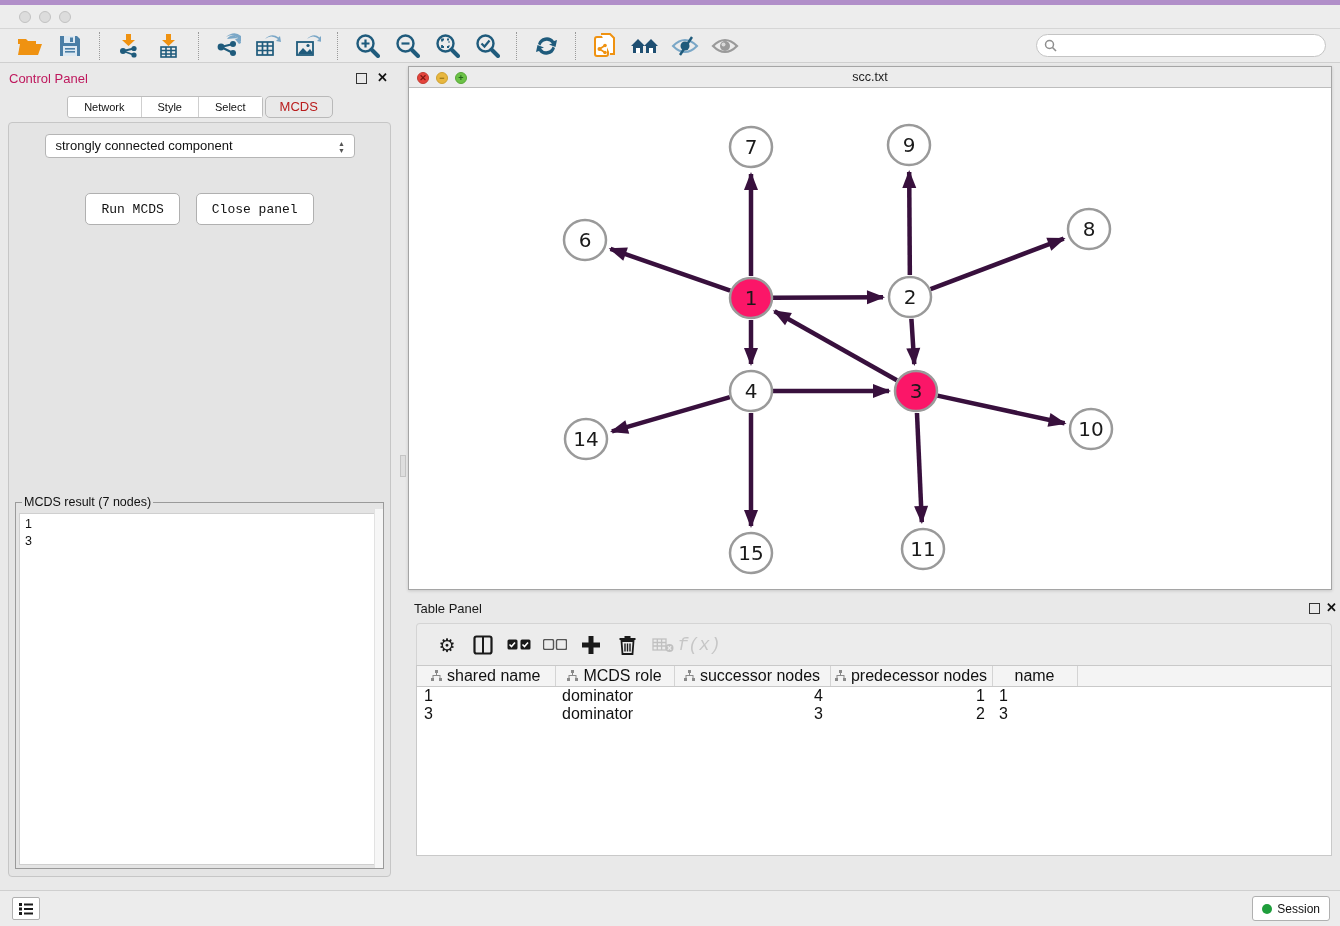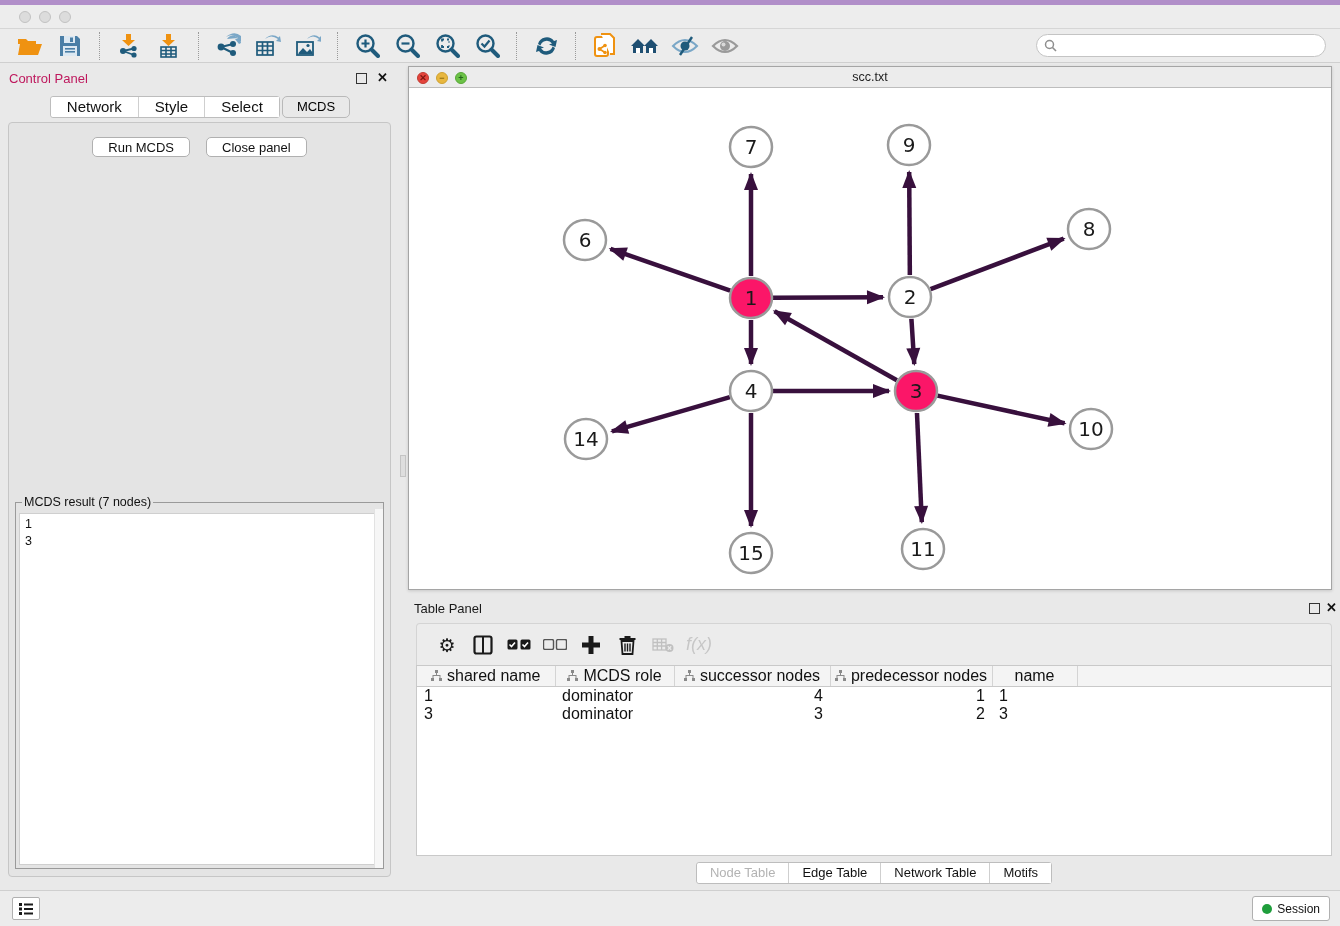"Network" .seg .seg-btn { font-size: 15px -> 11px }
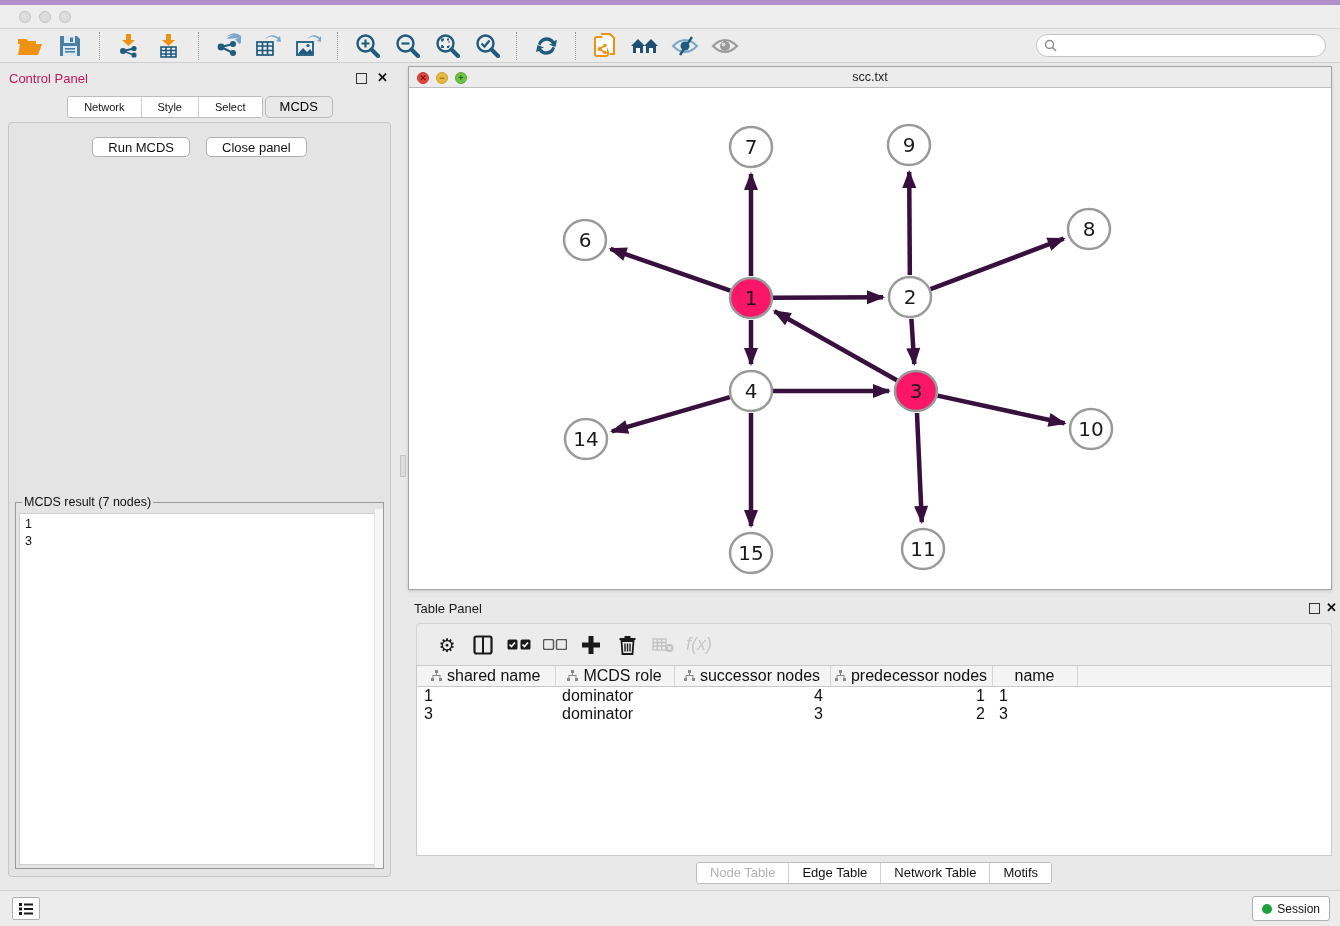"MCDS" .tab-mcds { color: #000000 -> #b91c1c }
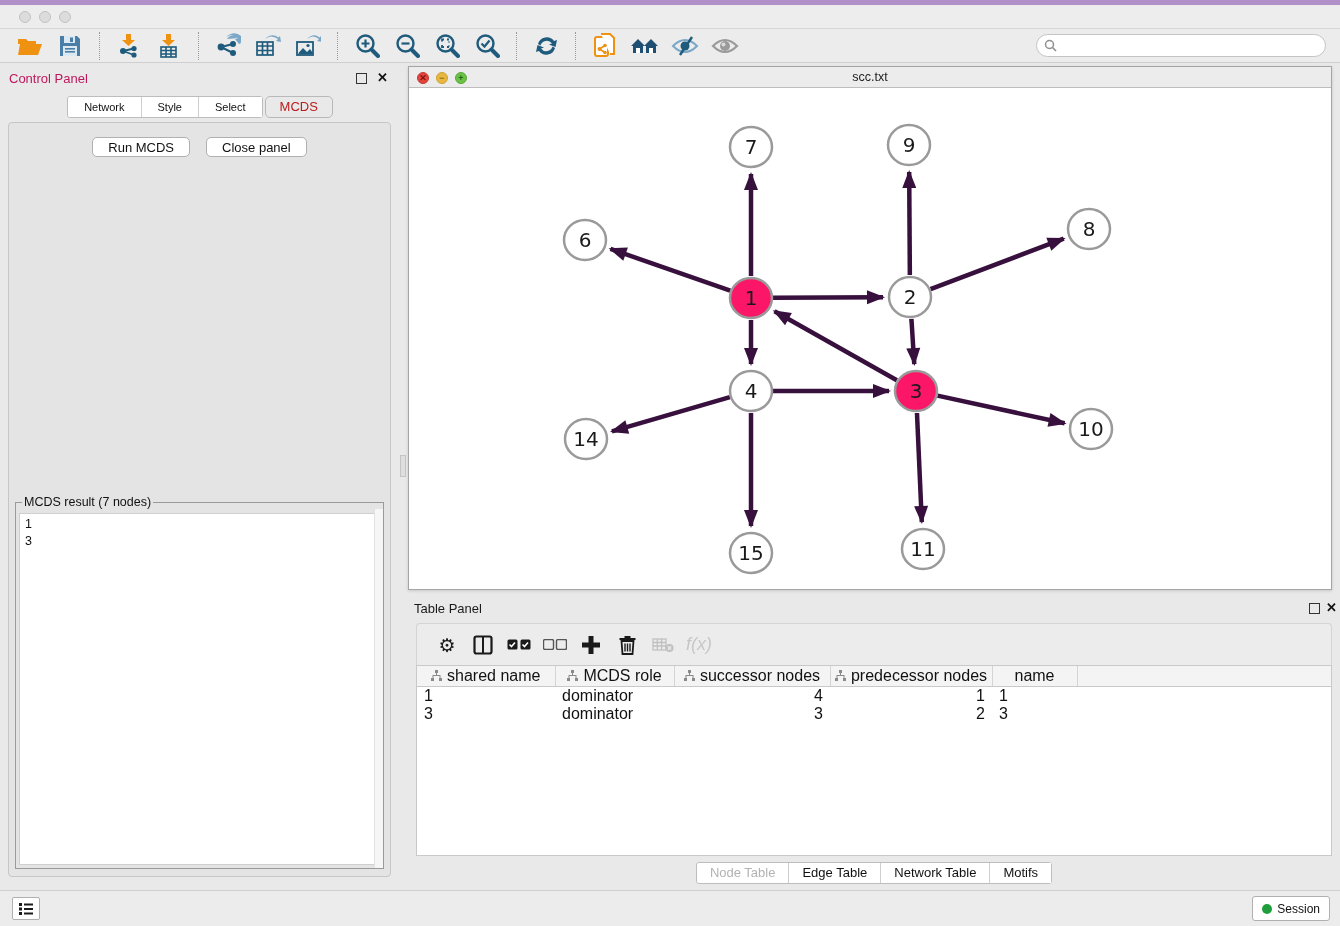"strongly connected component" div.criterion-select { html: none -> <div> <span>strongly connected component</span> <span> <span>▲</span> <span>▼</span> </span> </div> }
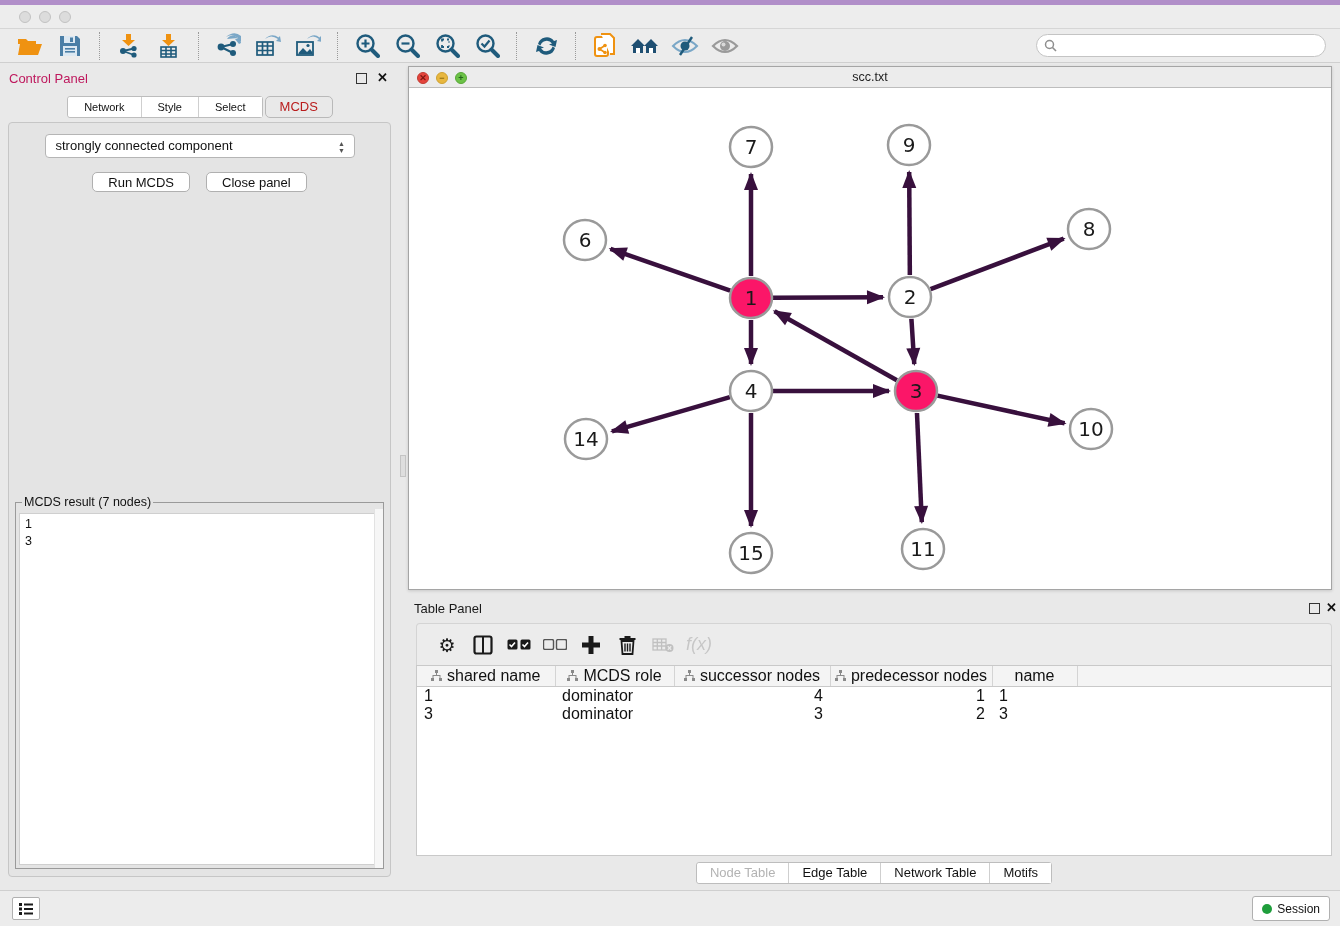"Run MCDS" .btn { font-family: Liberation Sans, sans-serif -> Liberation Mono, monospace; height: 20px -> 32px; margin-top: none -> 21px }
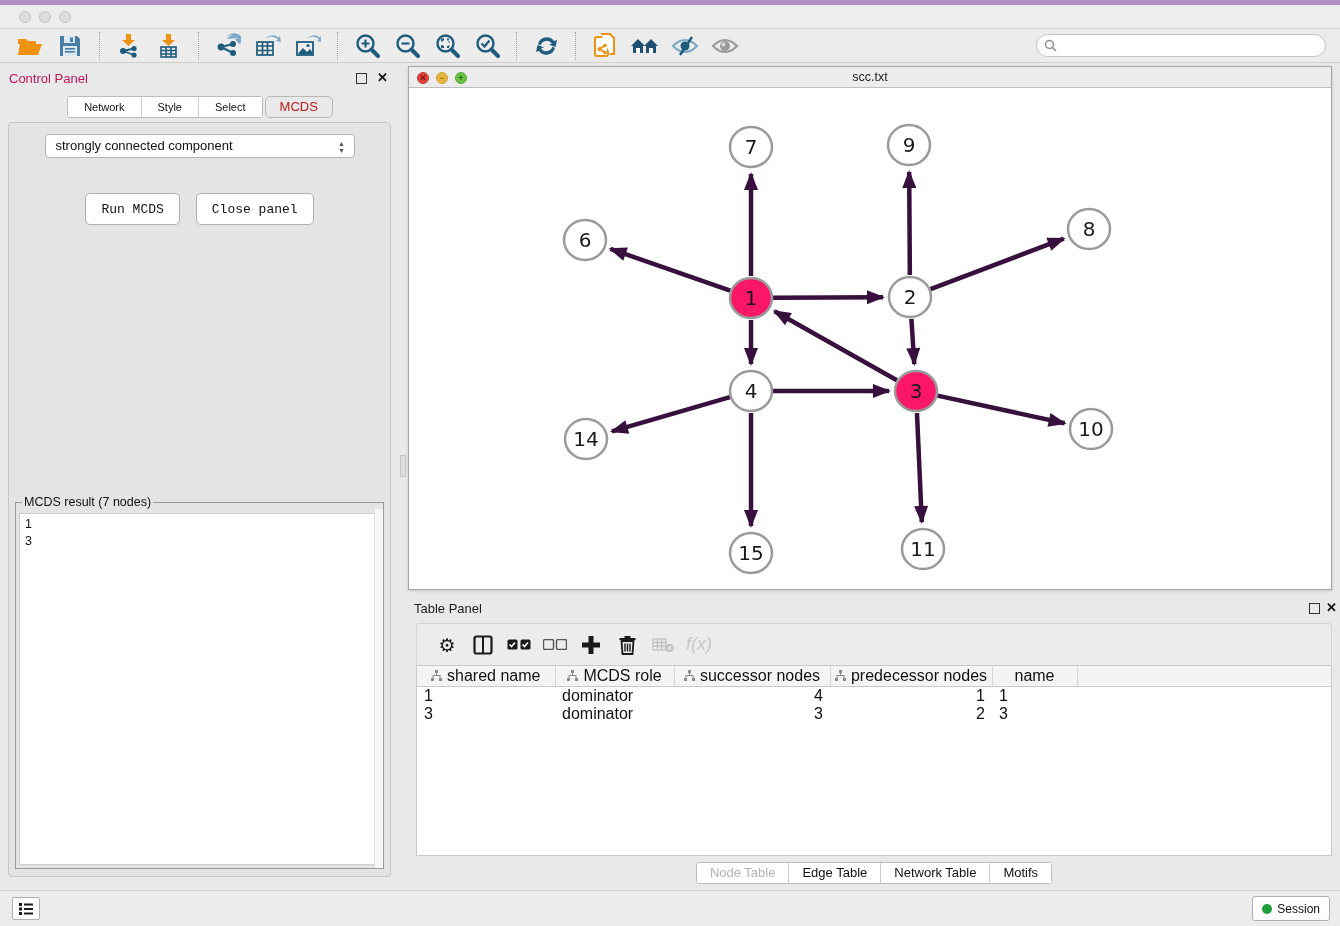"f(x)" .fx-glyph { font-family: Liberation Sans, sans-serif -> Liberation Mono, monospace }
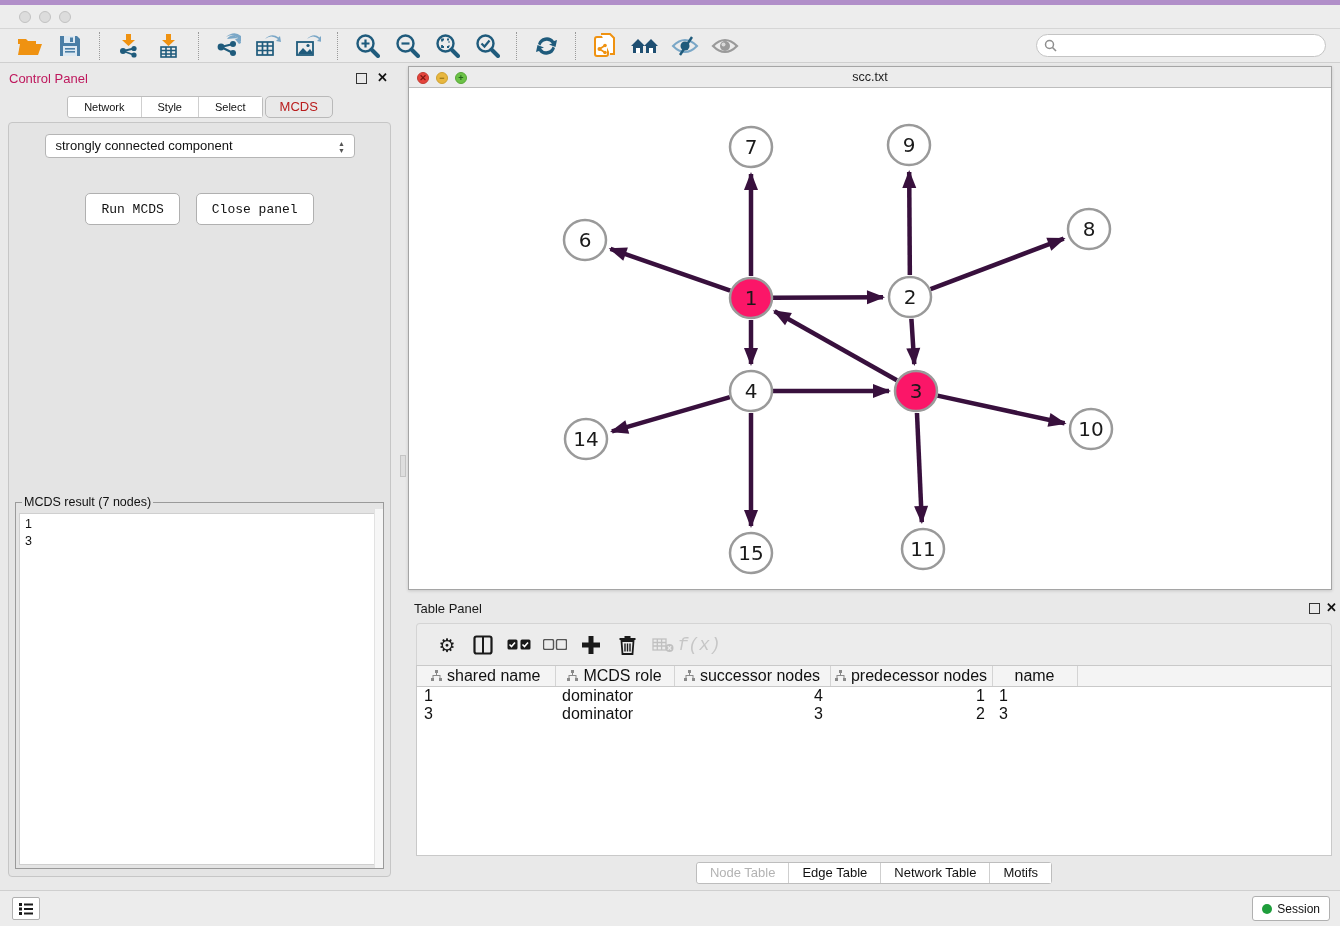"Node Table" div.tp-tabs { html: <div> <div> <div>Node Table</div> <div>Edge Table</div> <div>Network Table</div> <div>Motifs</div> </div> </div> -> none }
